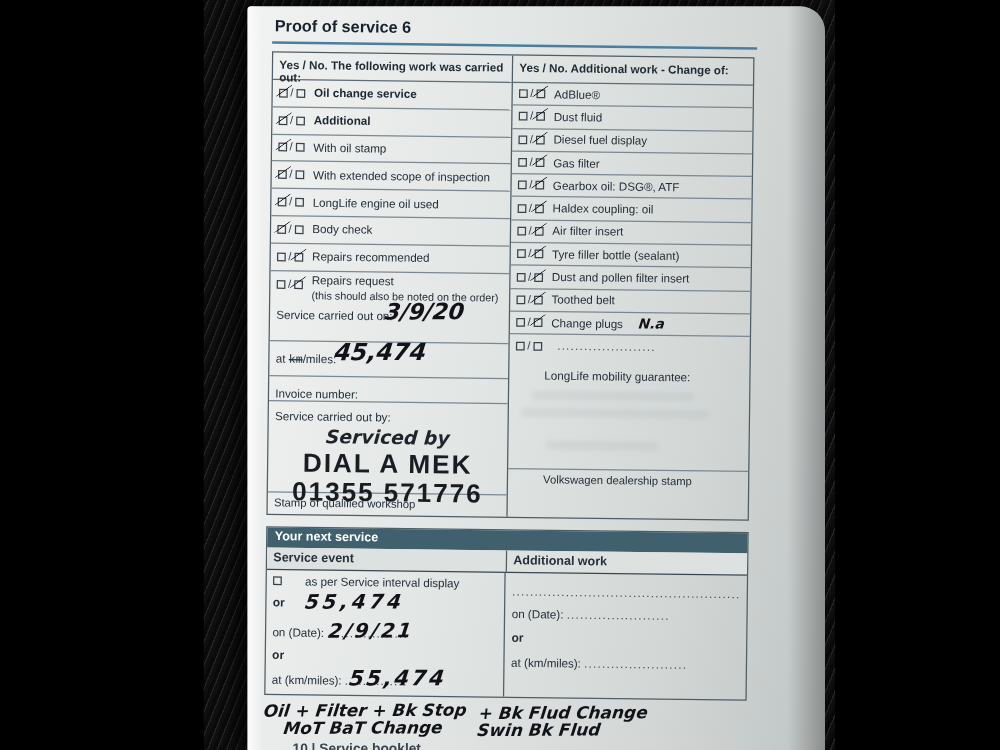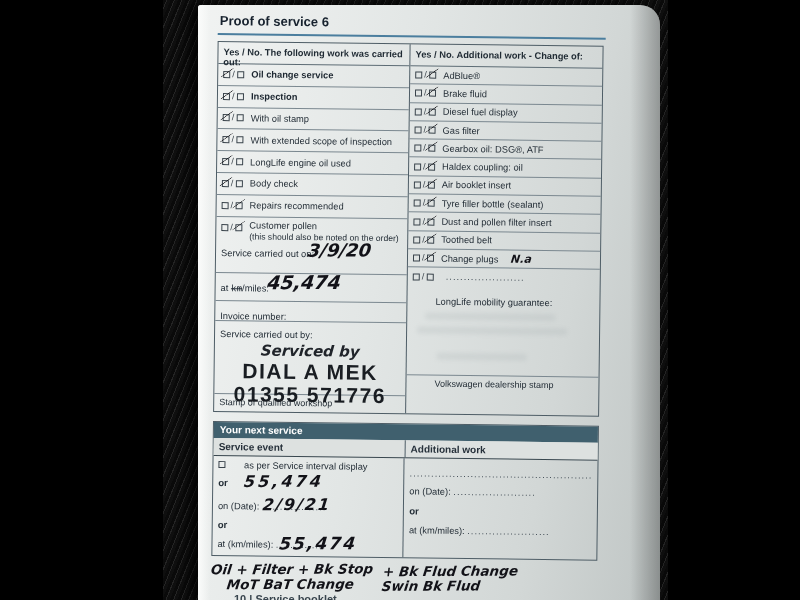"Inspection" b { text: Inspection -> Additional }
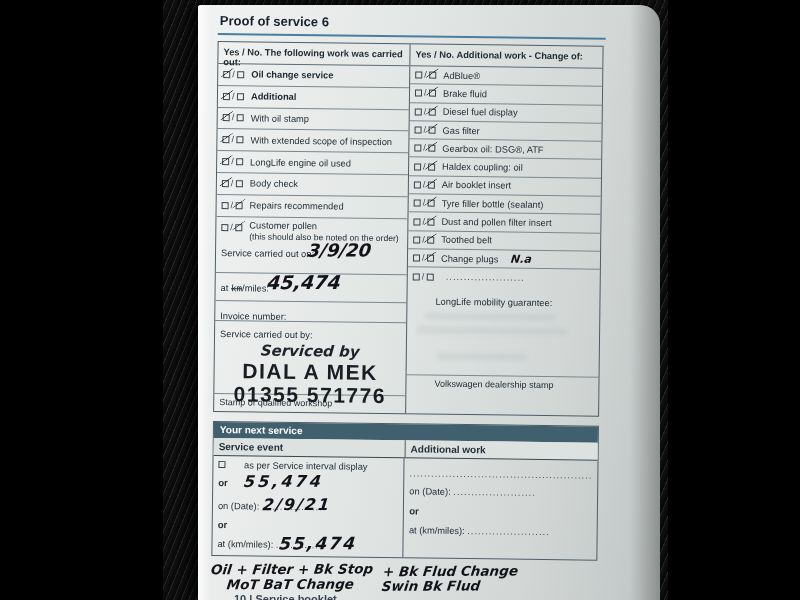"Brake fluid" span.lbl { text: Brake -> Dust }
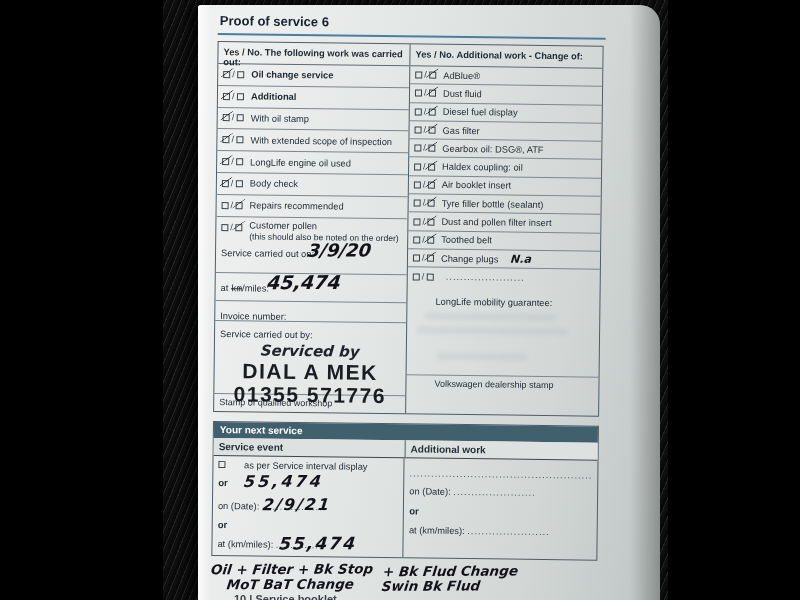"Air booklet insert" span.lbl { text: booklet -> filter }
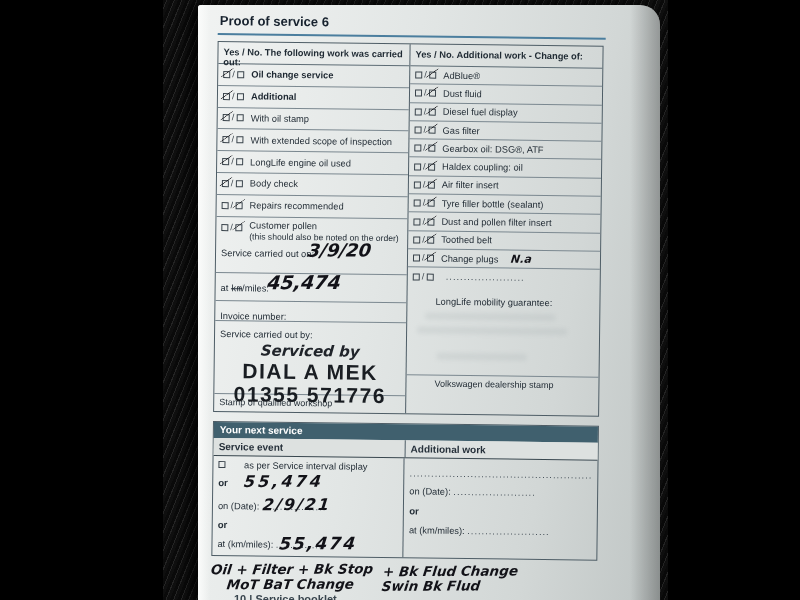"Customer pollen" span.lbl { text: Customer pollen -> Repairs request }
